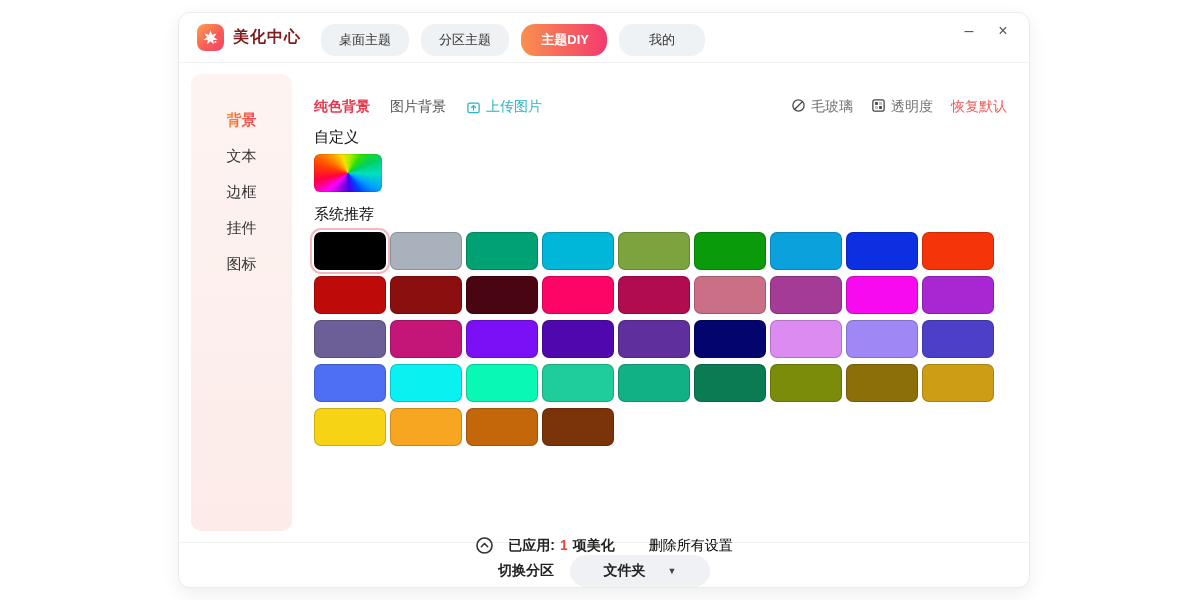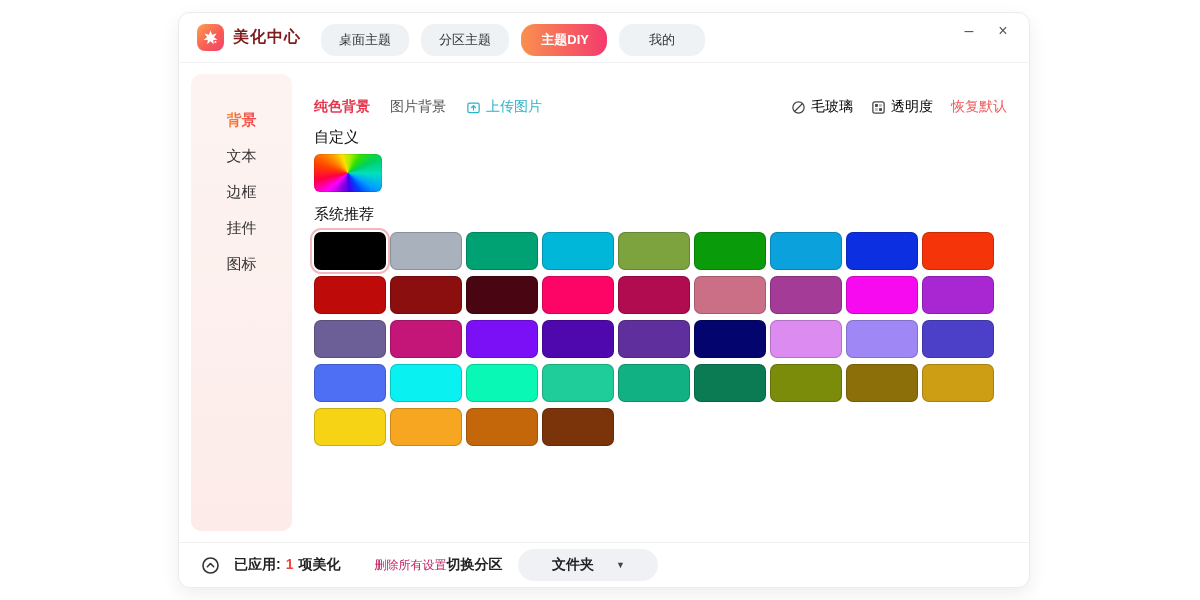"毛玻璃" .opt { align-items: center -> flex-start; color: #000000 -> #737373 }
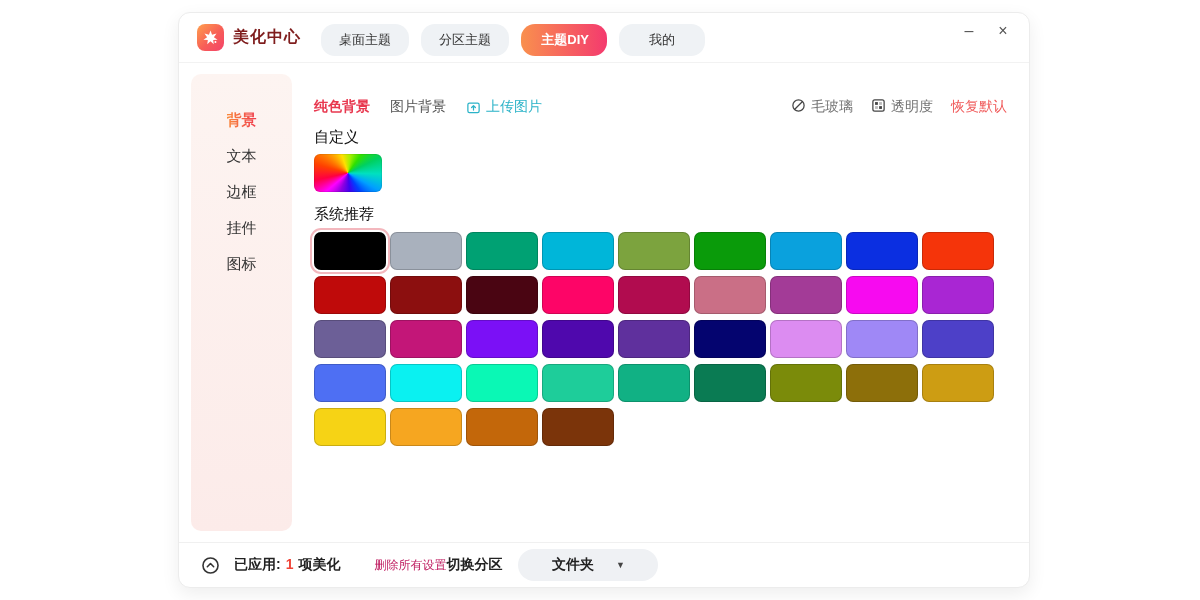"已应用:" .footer { flex-direction: none -> column; justify-content: flex-start -> flex-end }
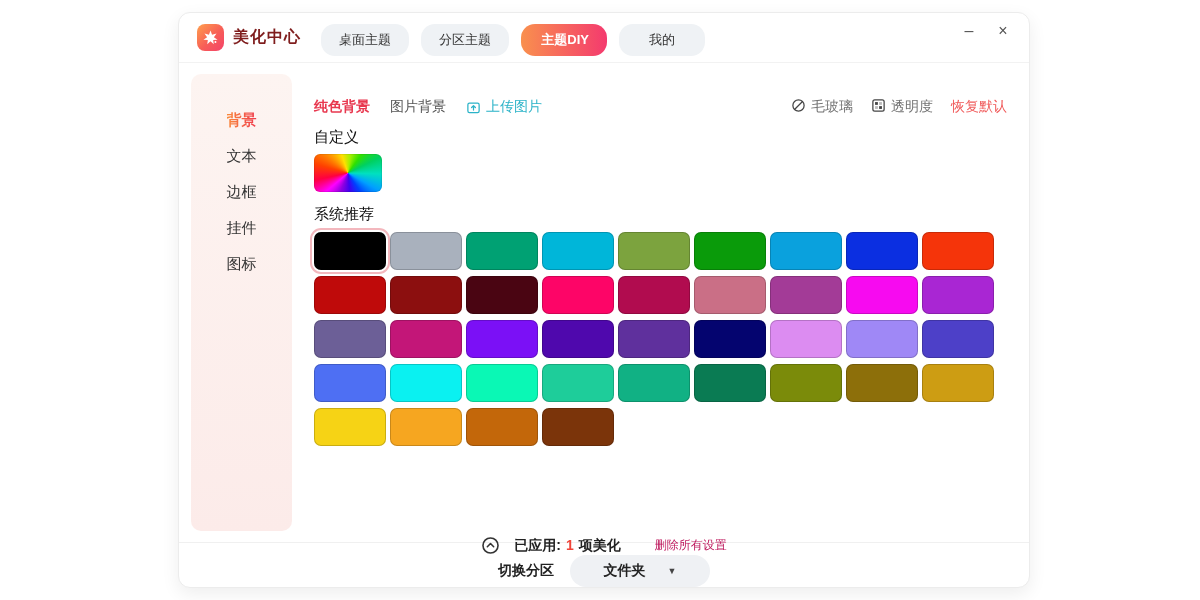"删除所有设置" .delete-all { color: #be185d -> #000000; font-size: 12px -> 14px }
